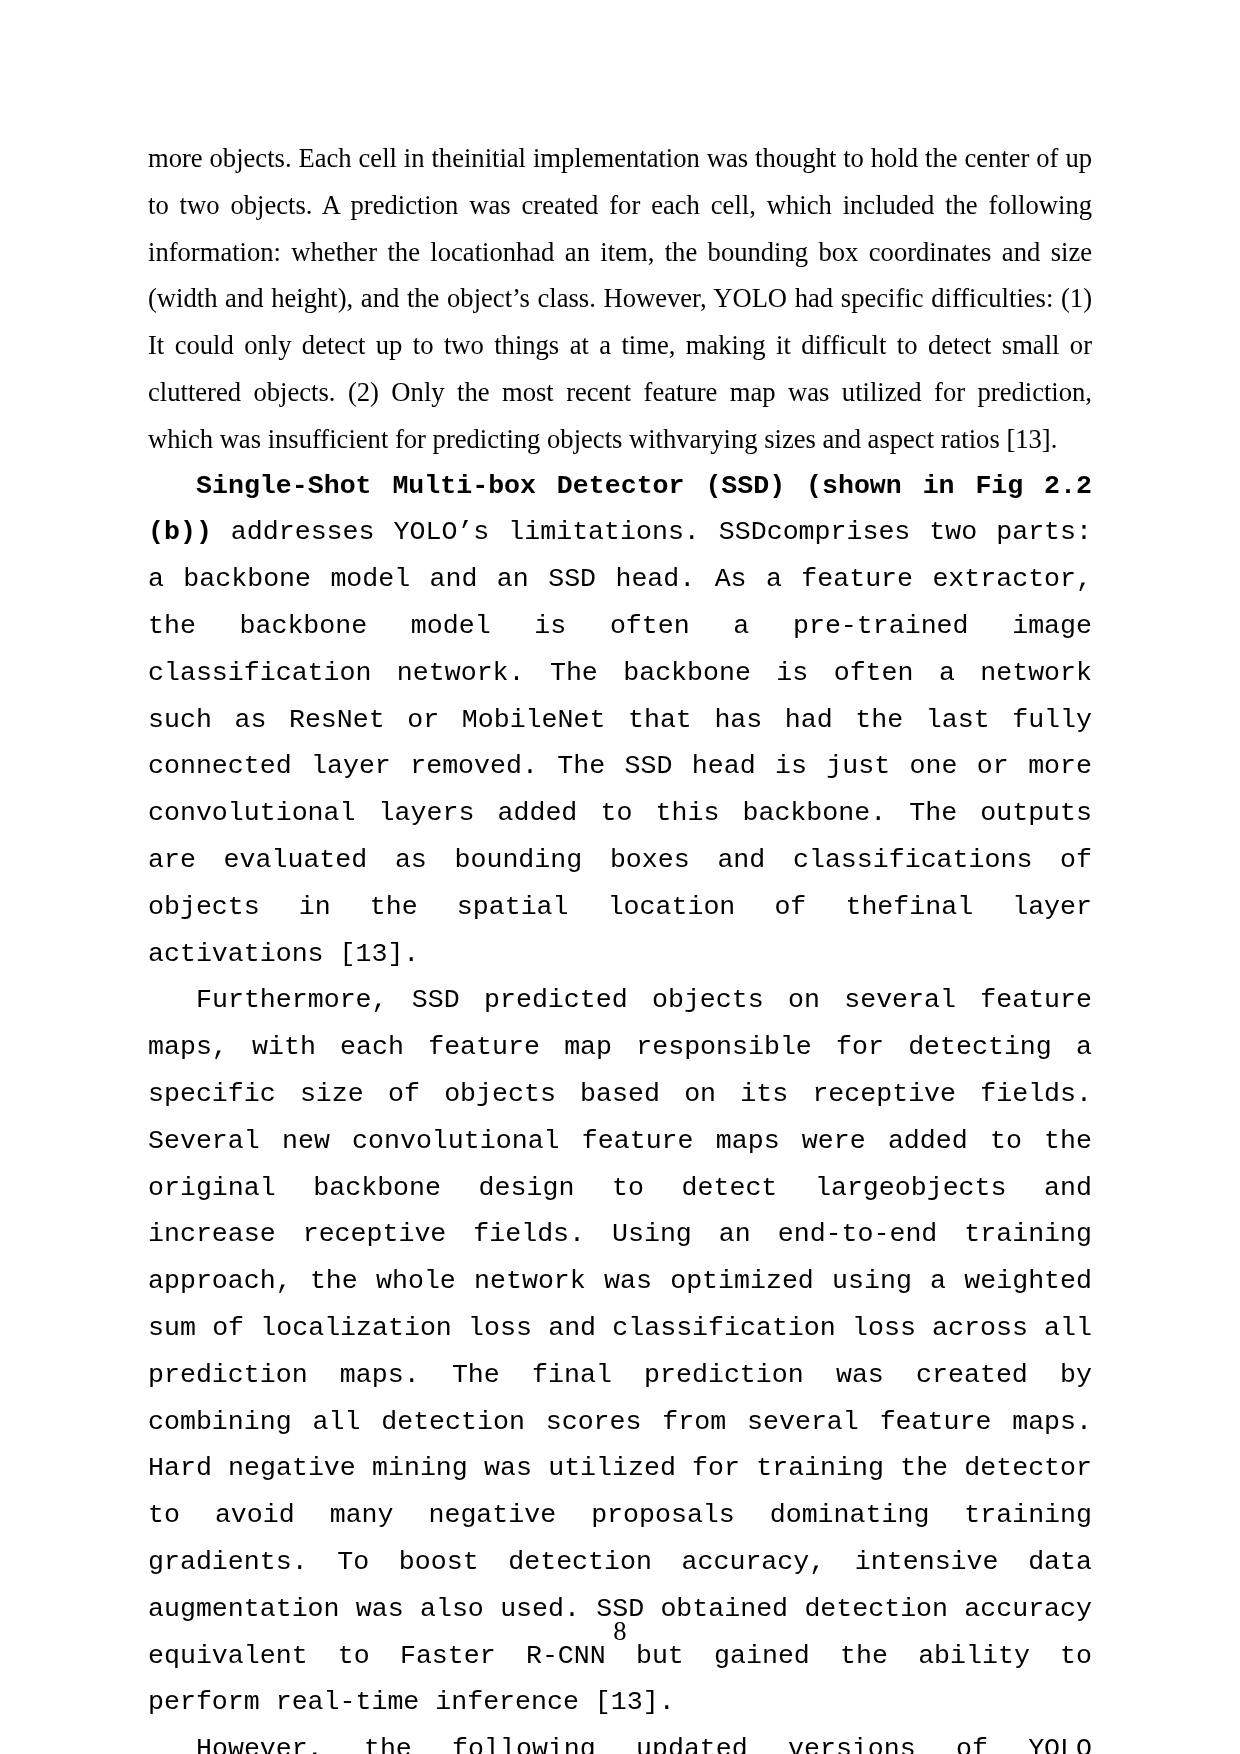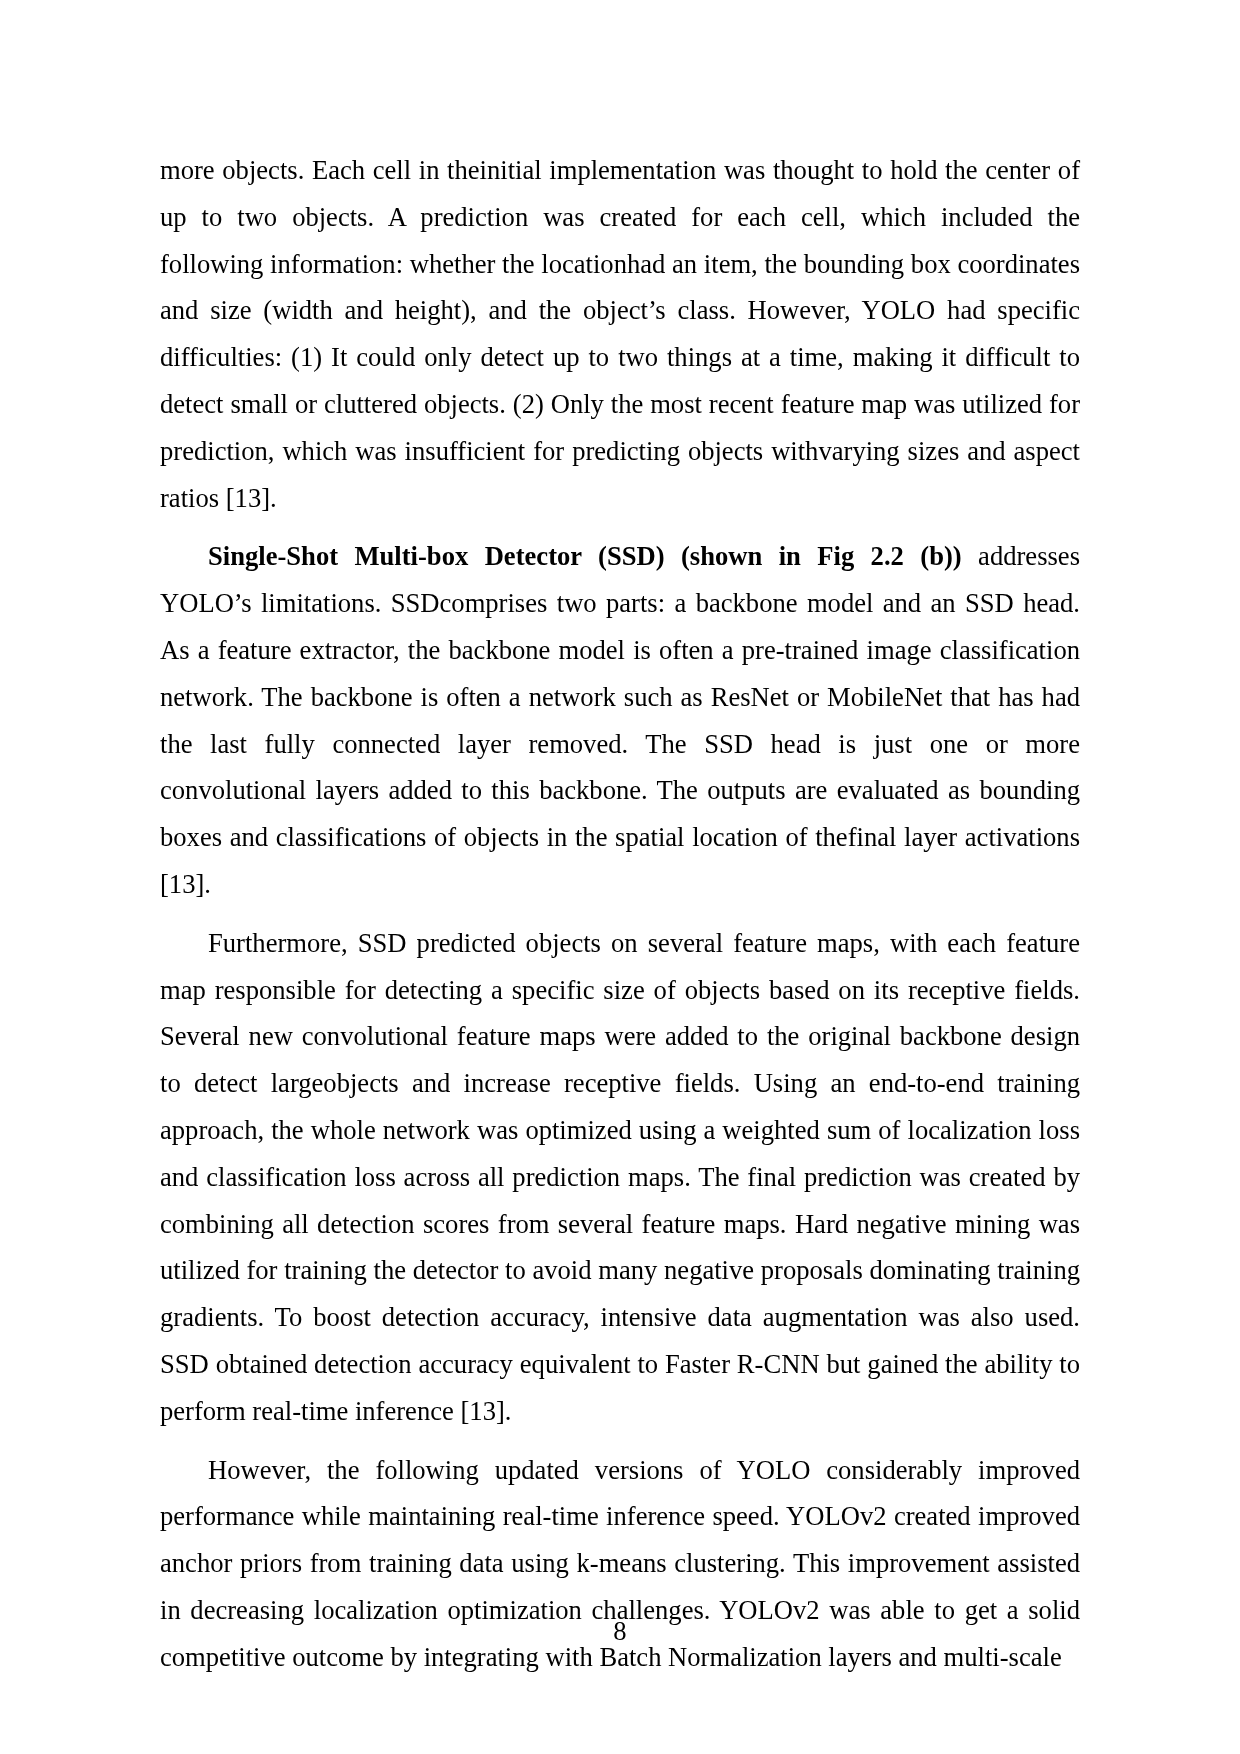"more objects. Each cell in" .para { margin: 12px -> 0 }
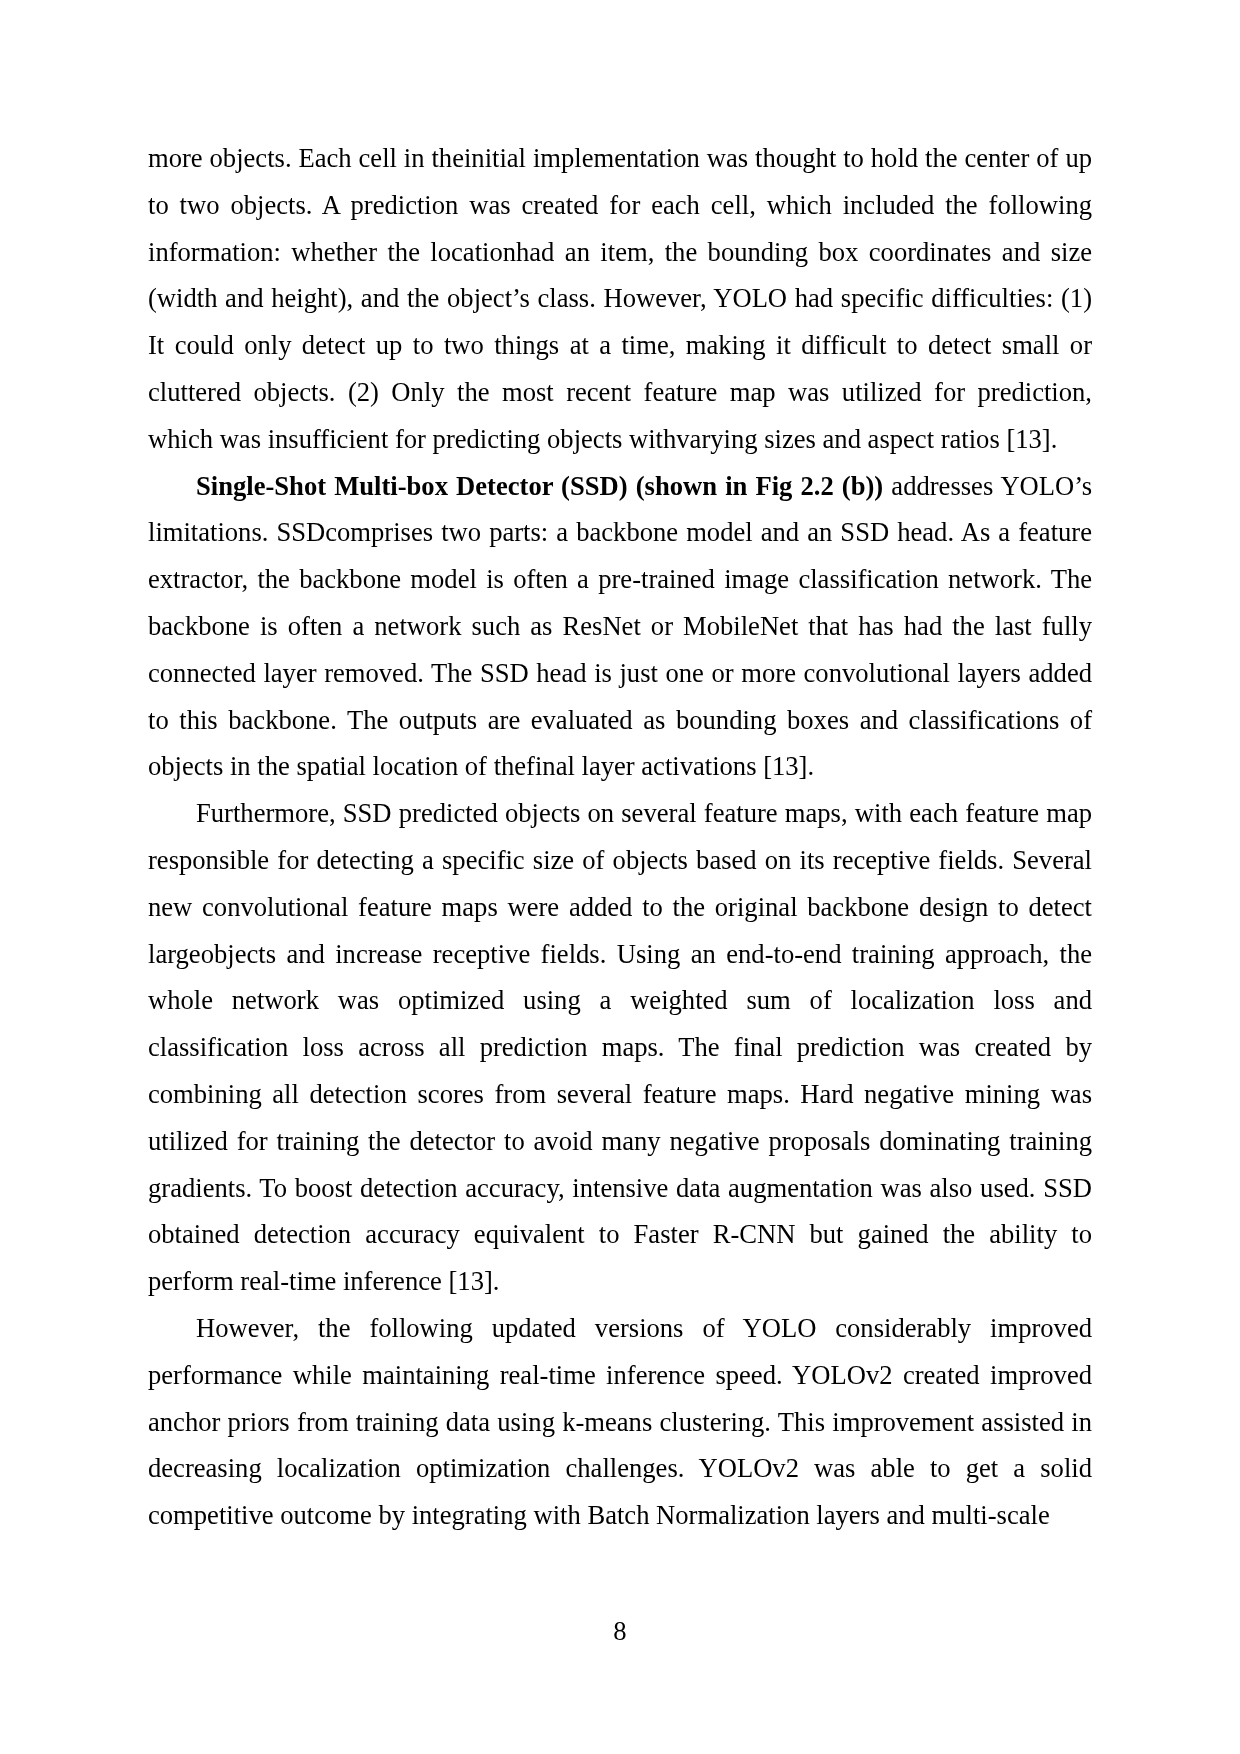"Single-Shot Multi-box Detector (SSD)" .para.indent { font-family: none -> Liberation Mono, monospace }
